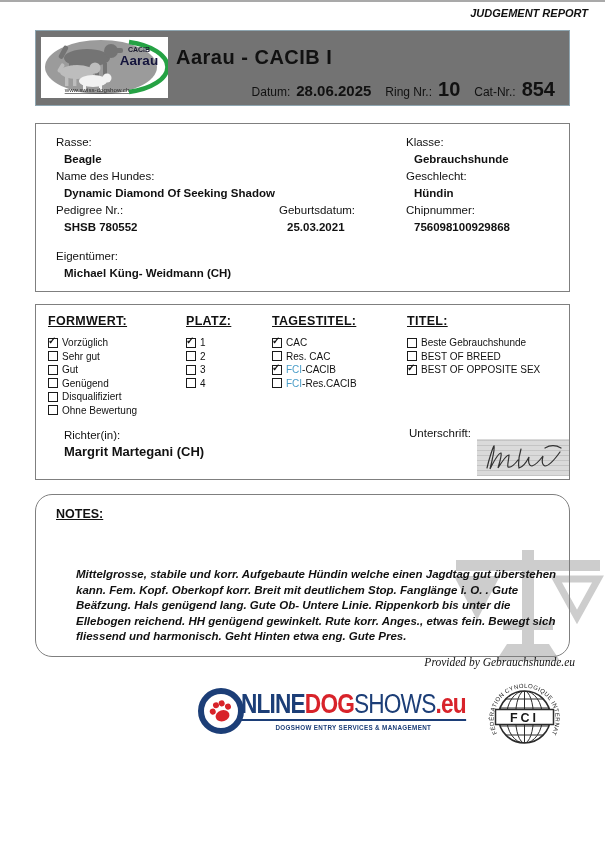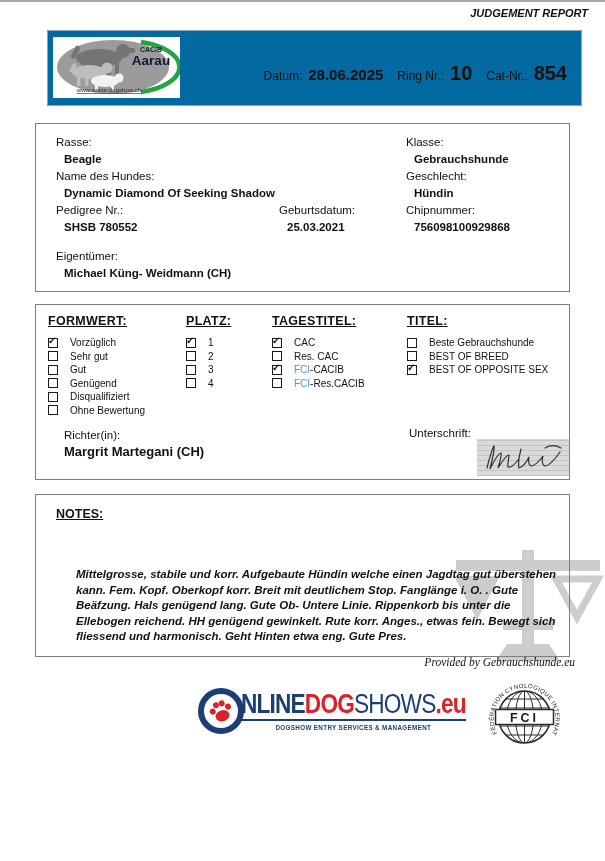"Aarau" .header-box { background: #0369a1 -> #737373; margin-left: 12px -> none }
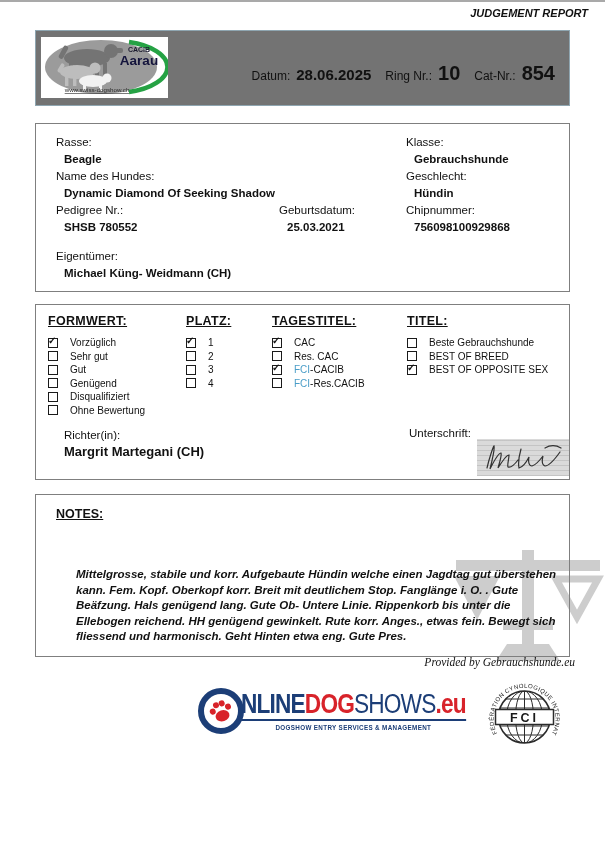"Aarau - CACIB I" div.show-title { html: none -> <div>Aarau - CACIB I</div> }
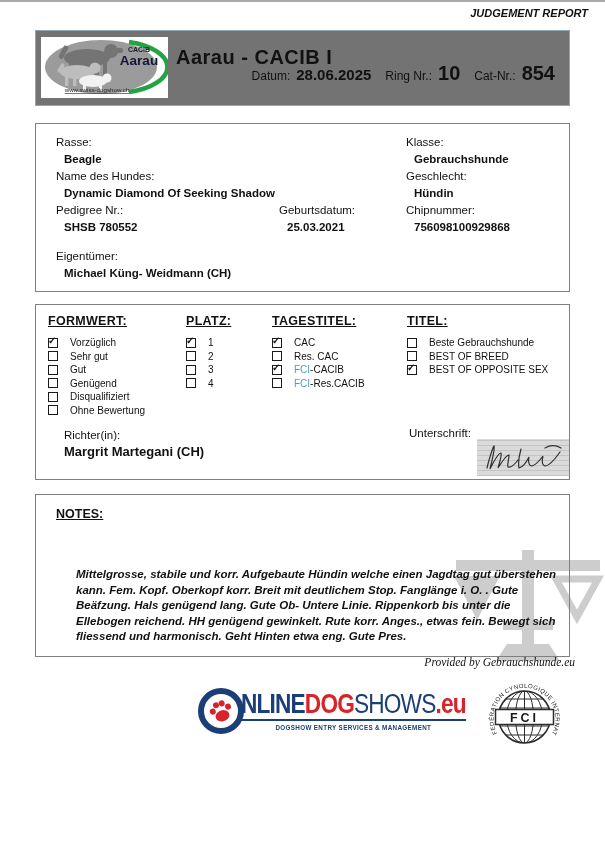"Datum:" .meta-row { bottom: 20px -> 4px }
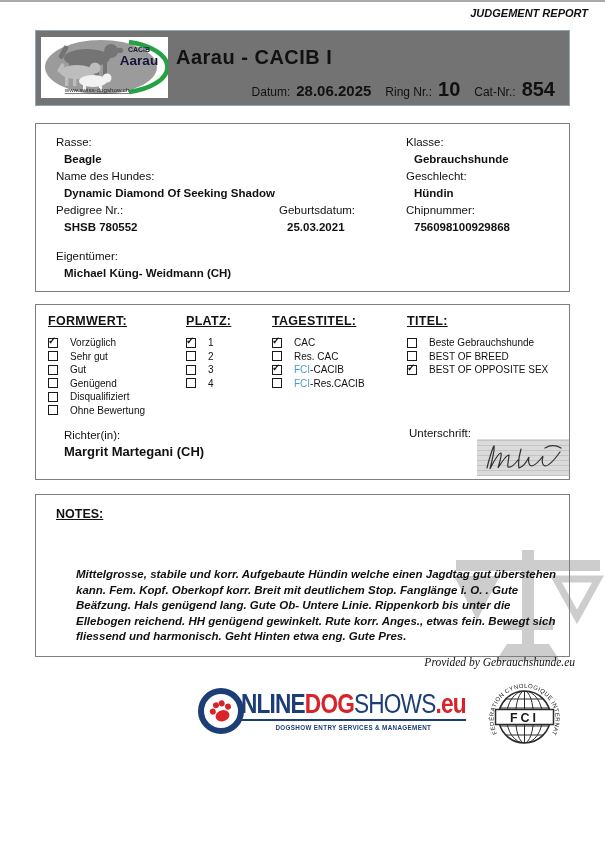"Vorzüglich" .chk-row { gap: 12px -> 4px }
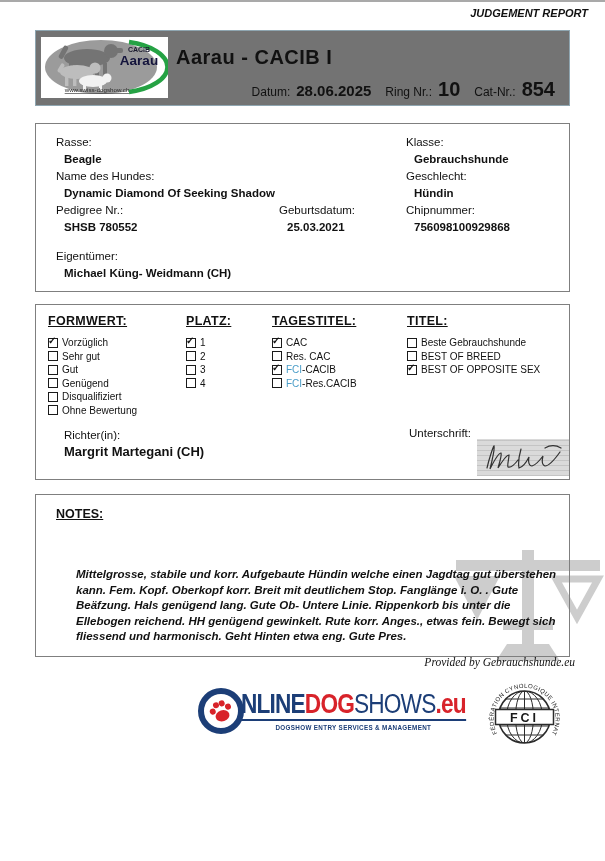"NOTES:" .notes-box { border-radius: none -> 17px }
